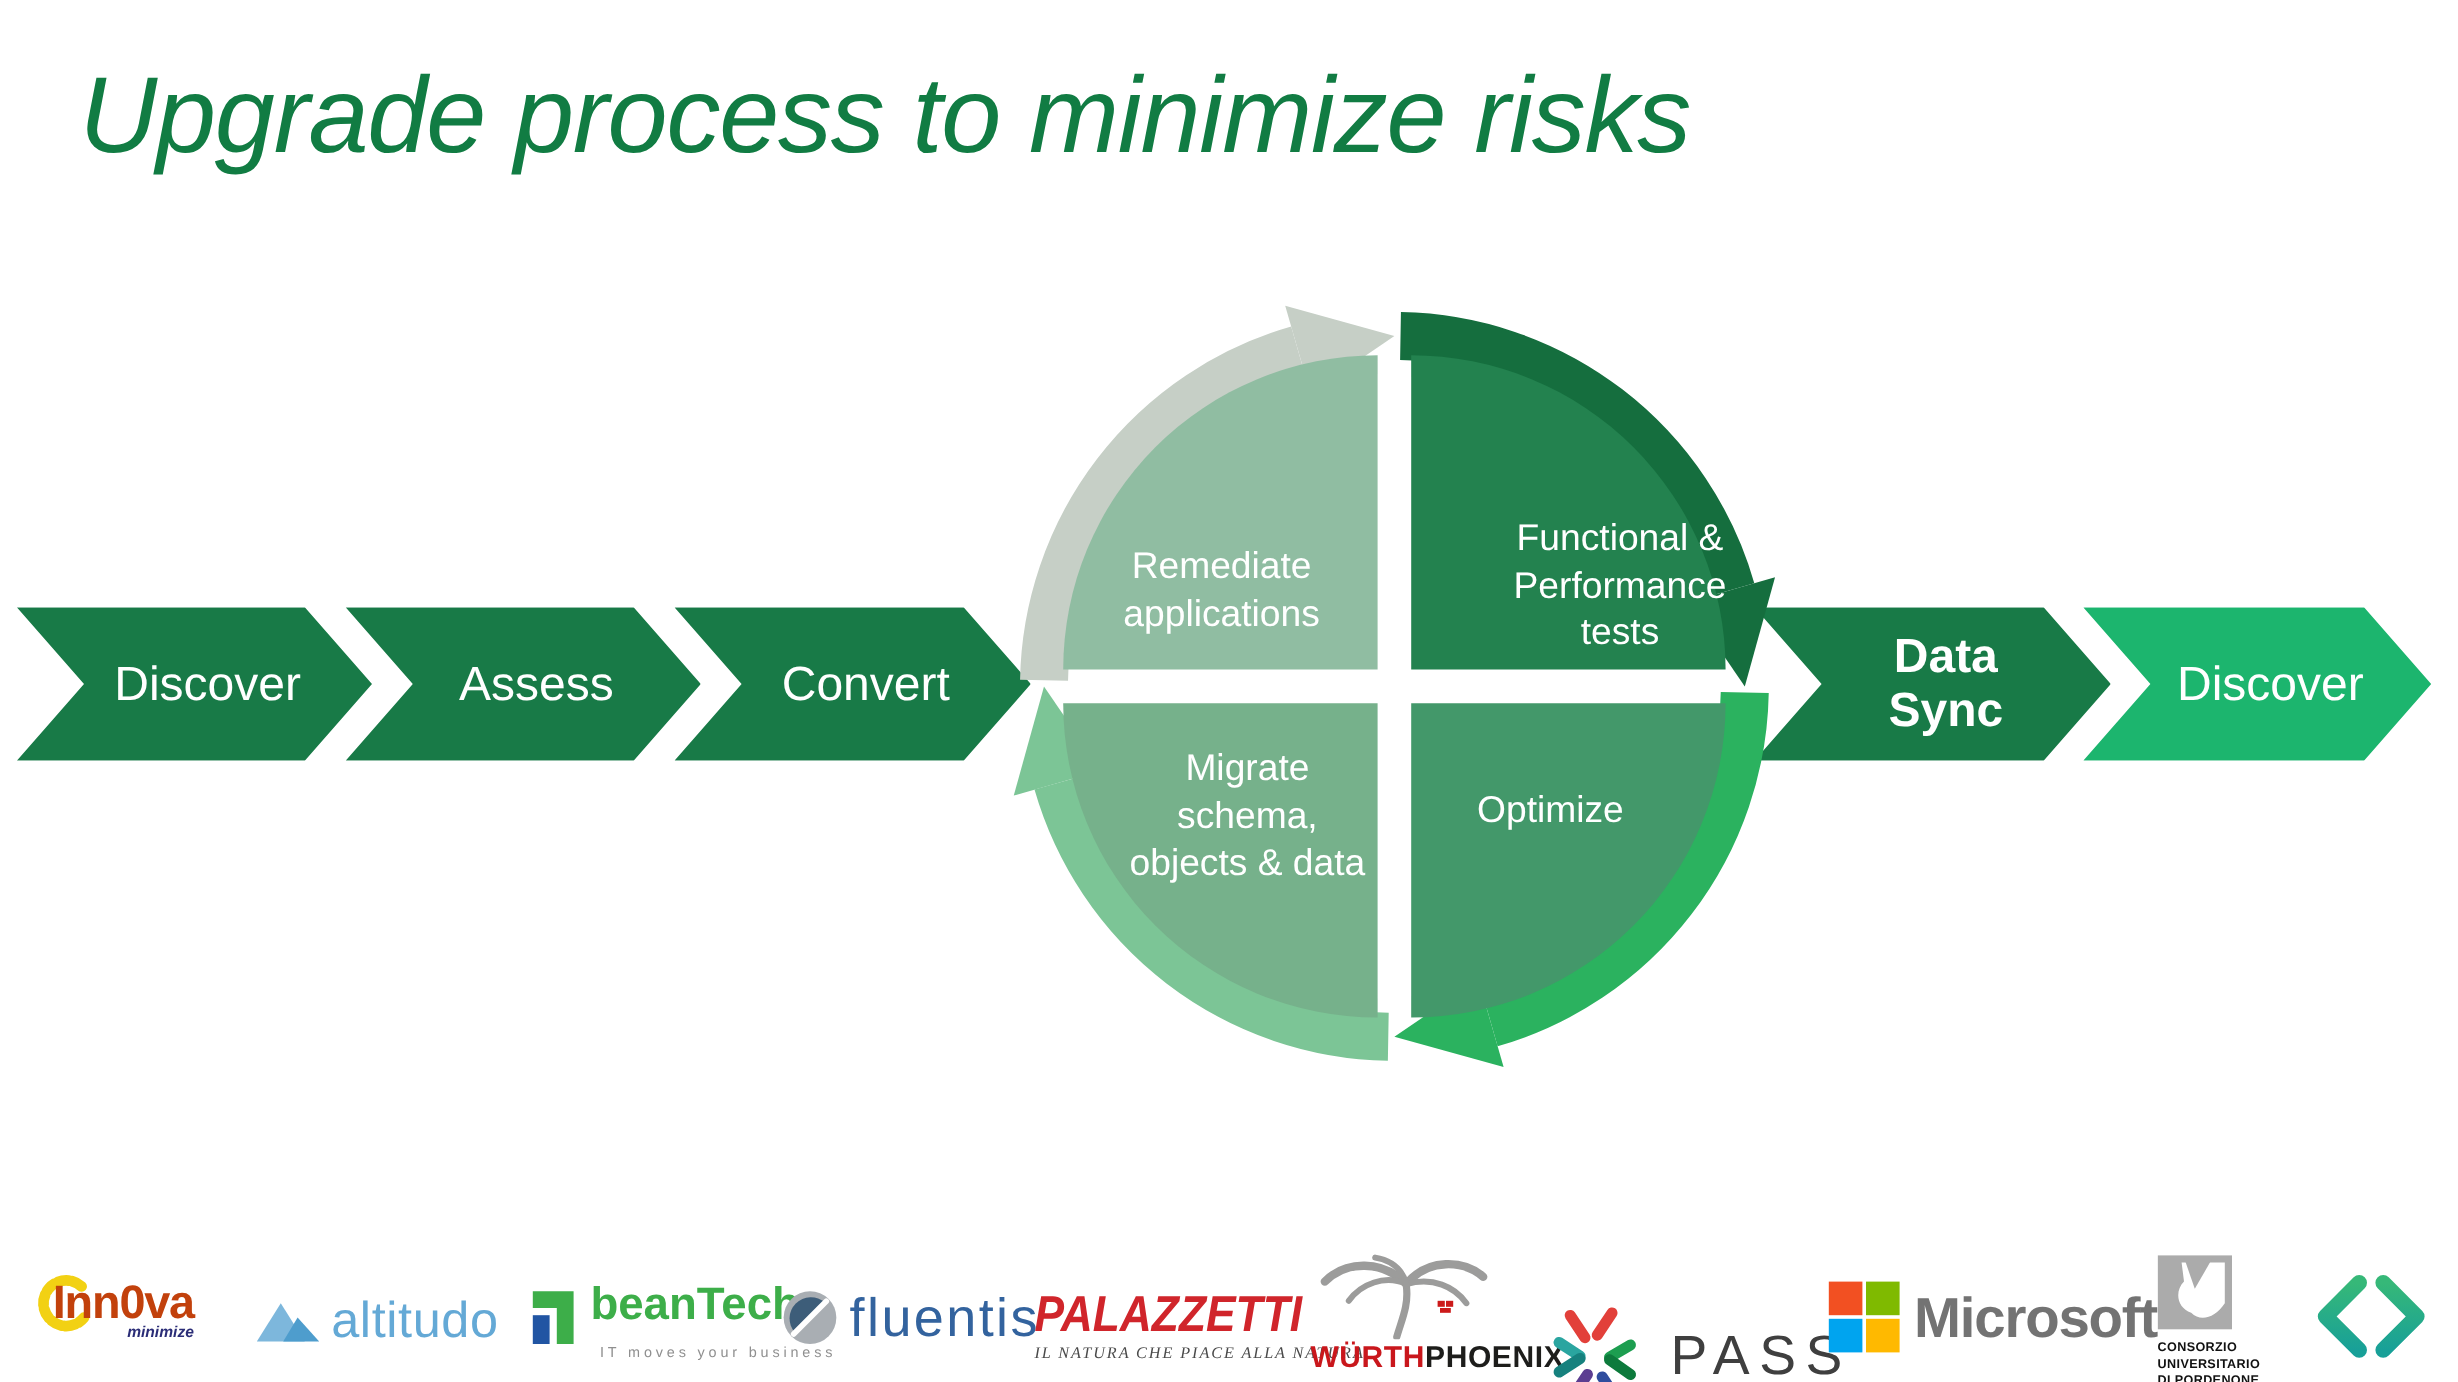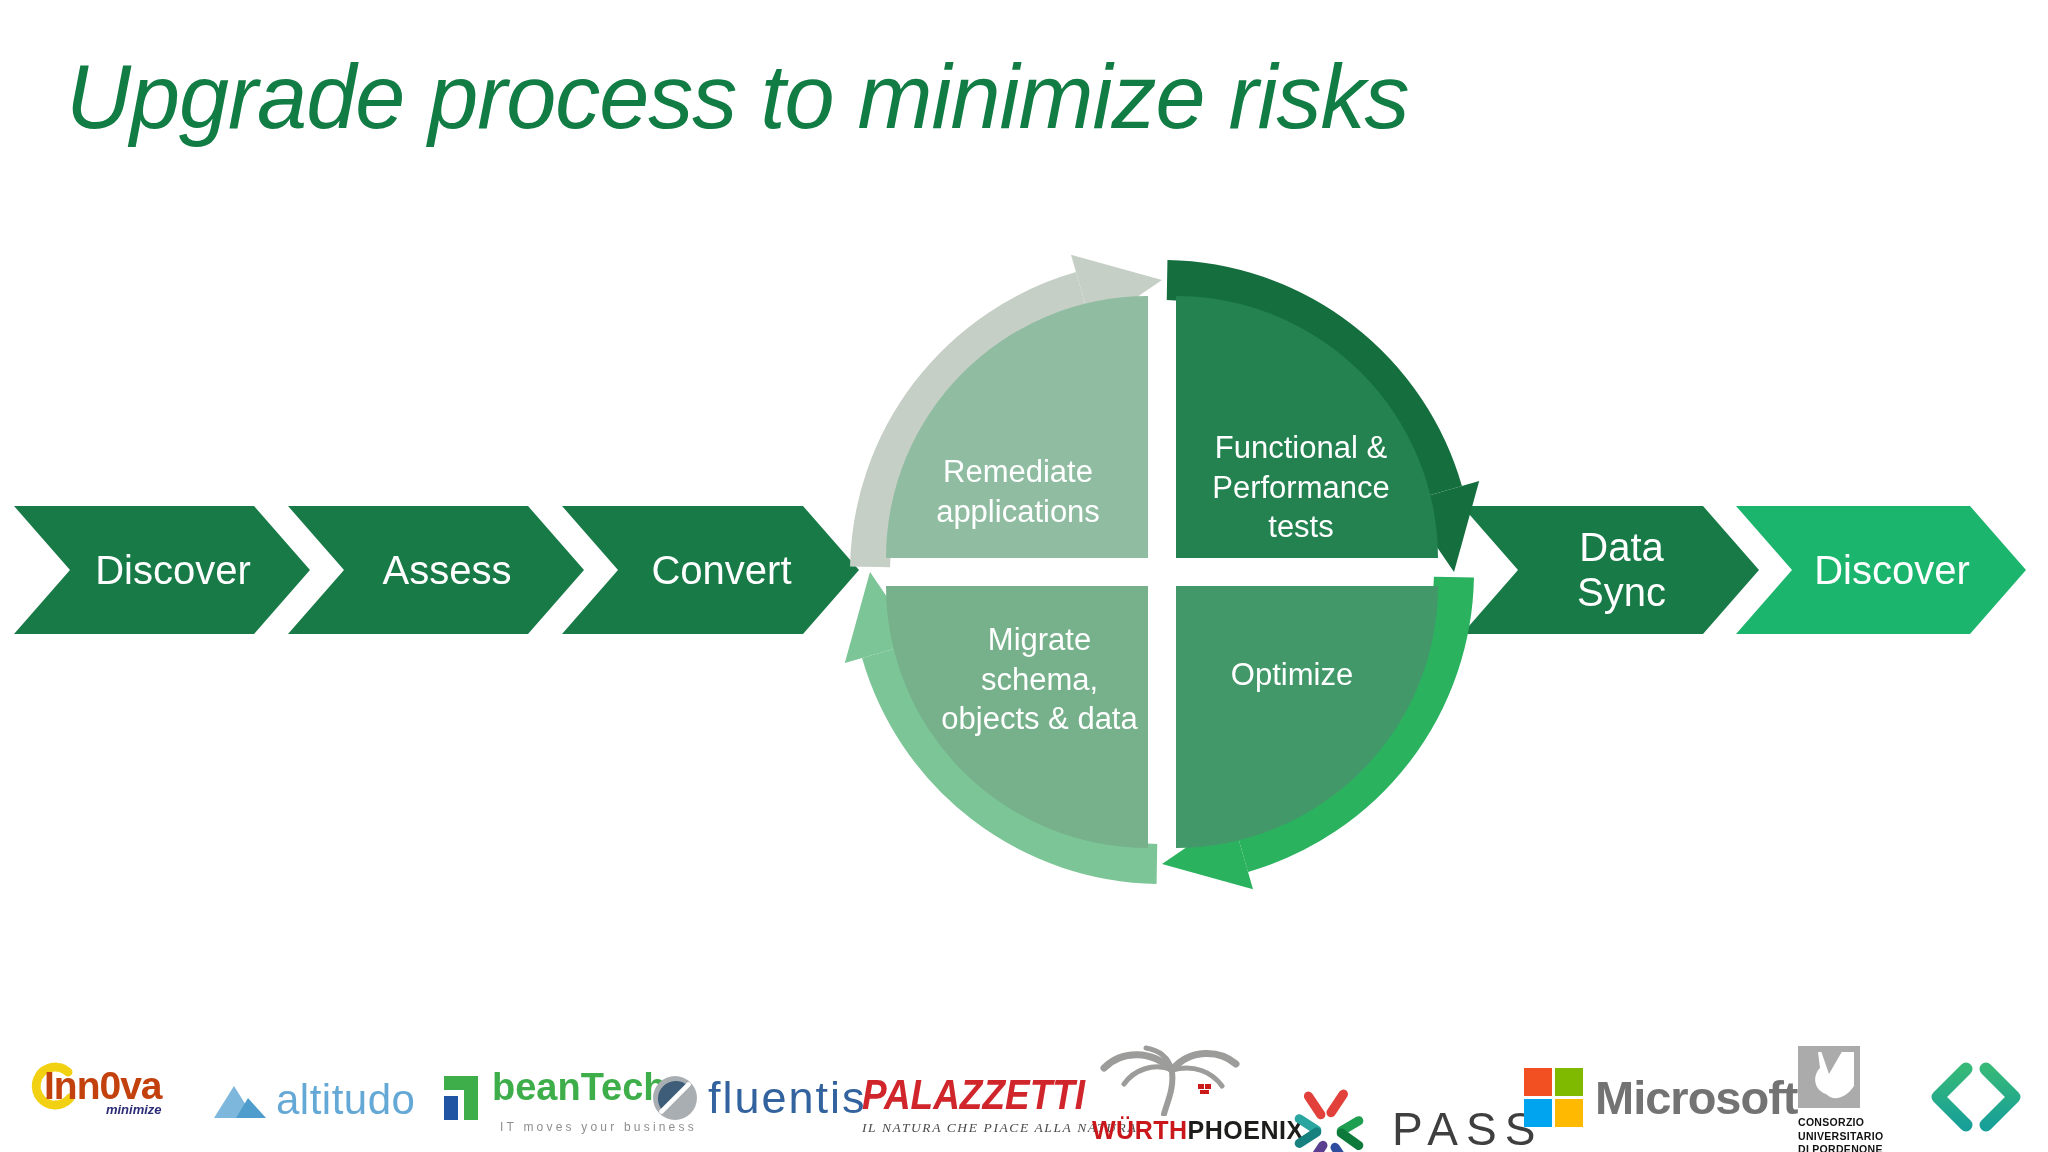"Functional & Performance tests" .qt-functional { left: 1187px -> 1236px }
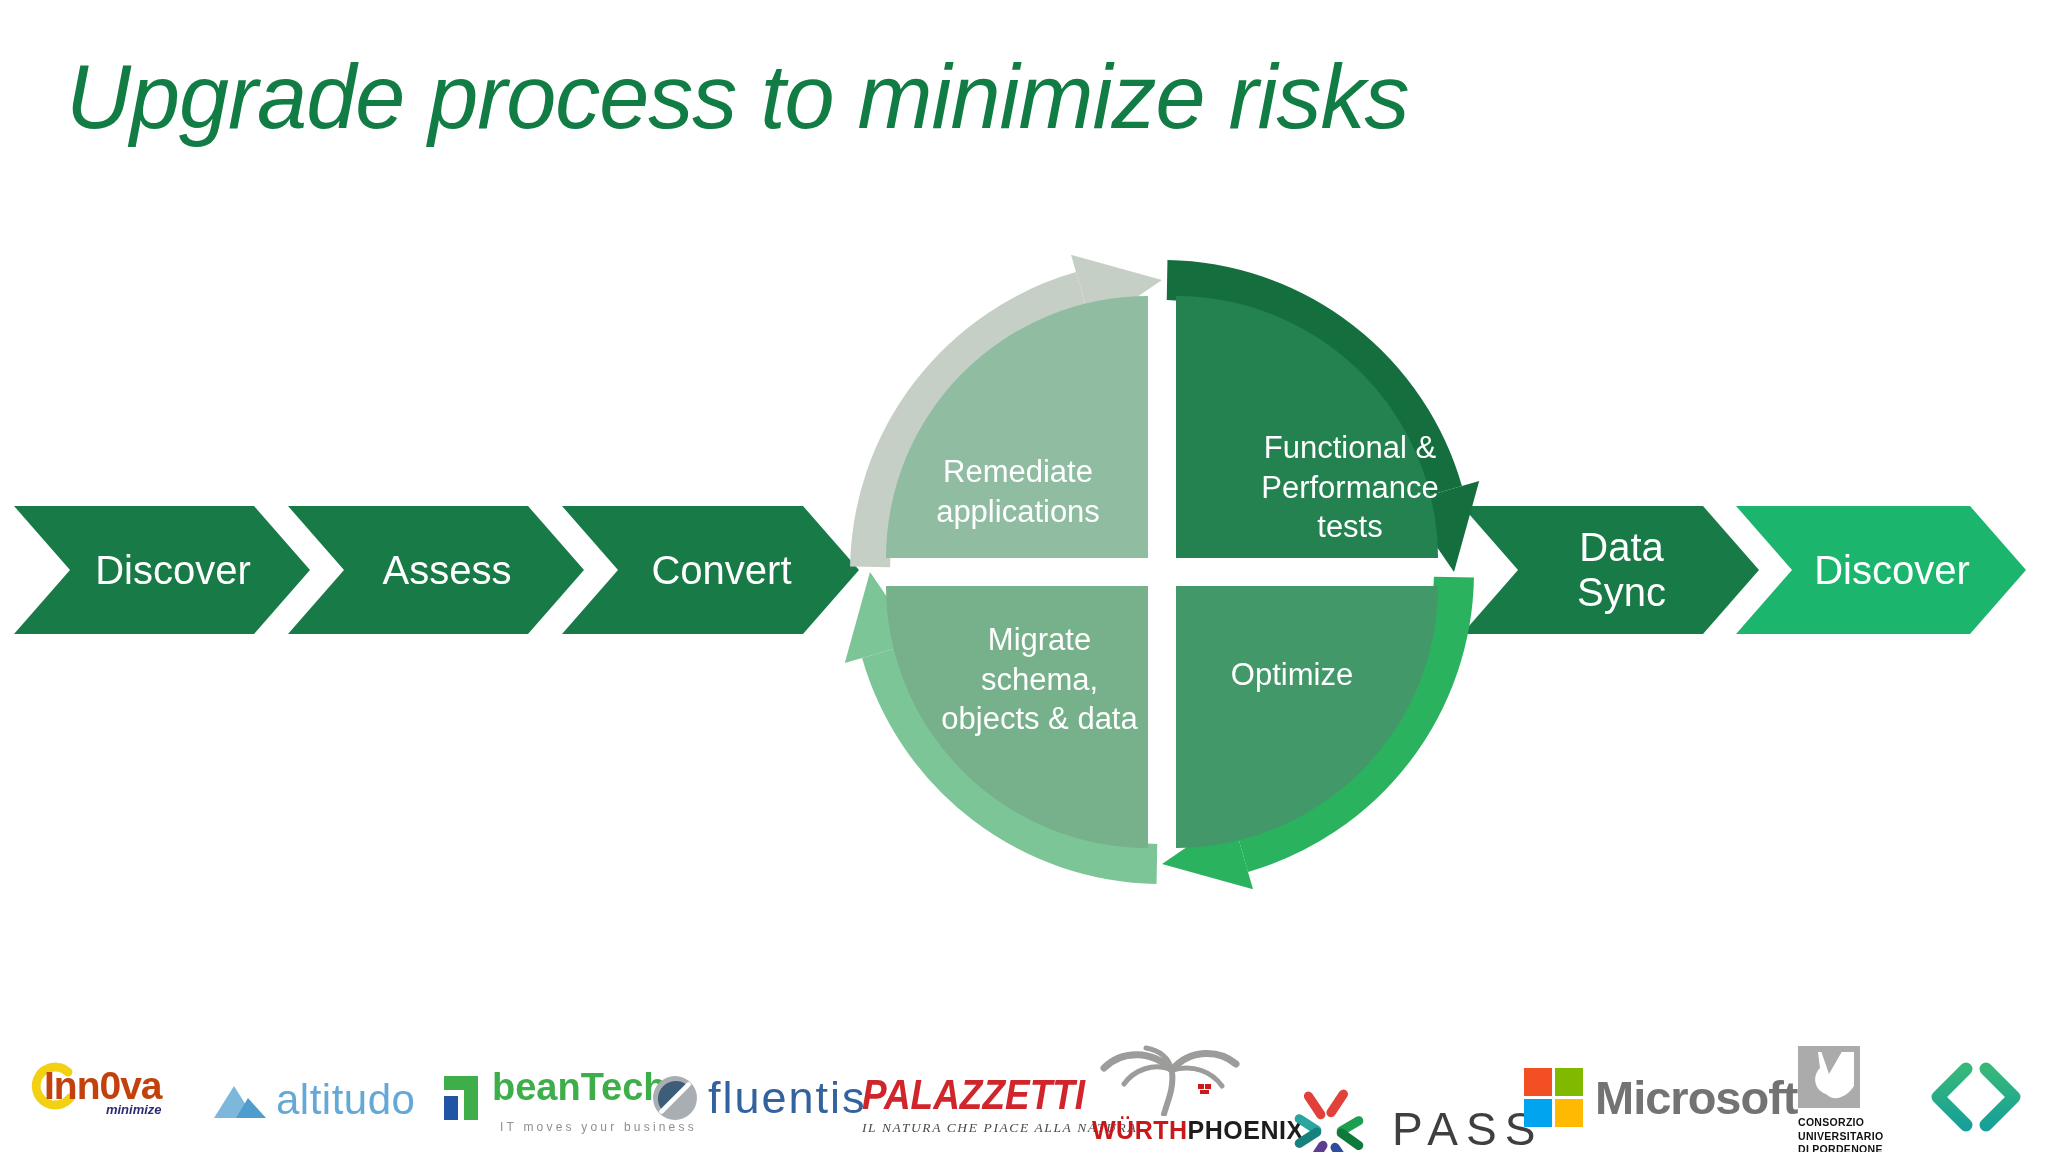"Data Sync" .chev.datasync .lbl { font-weight: none -> bold }
